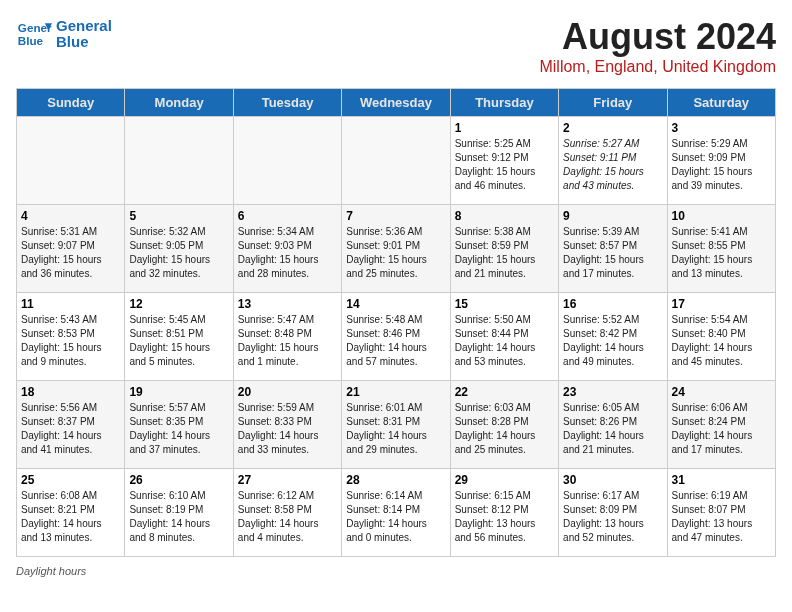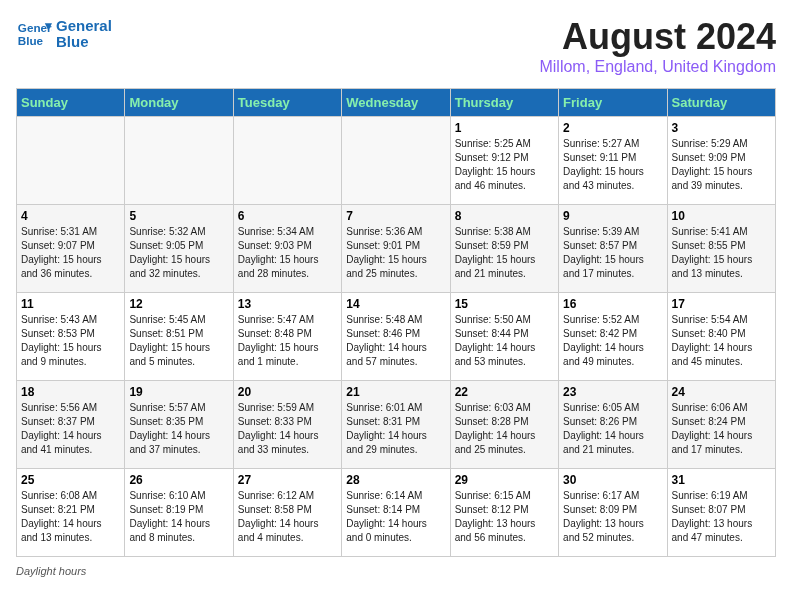"Millom, England, United Kingdom" .location { color: #8b5cf6 -> #b91c1c }
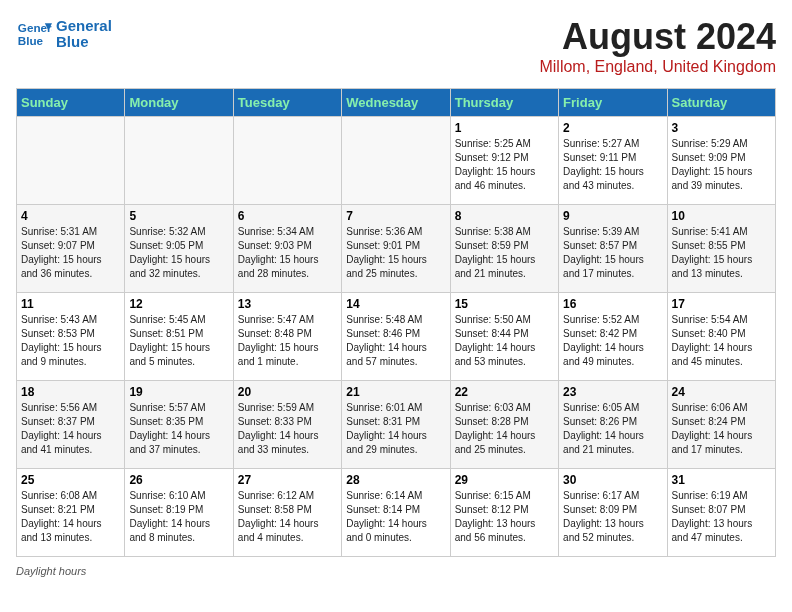"Sunday" .calendar th { color: #86efac -> #e5e5e5; text-align: left -> center }
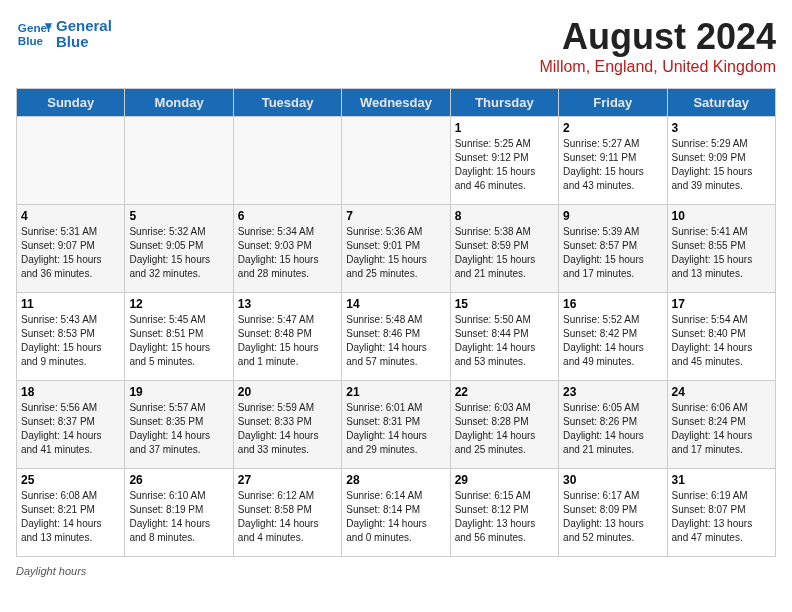"Sunrise: 5:27 AM" div.day-info { font-style: none -> italic }
